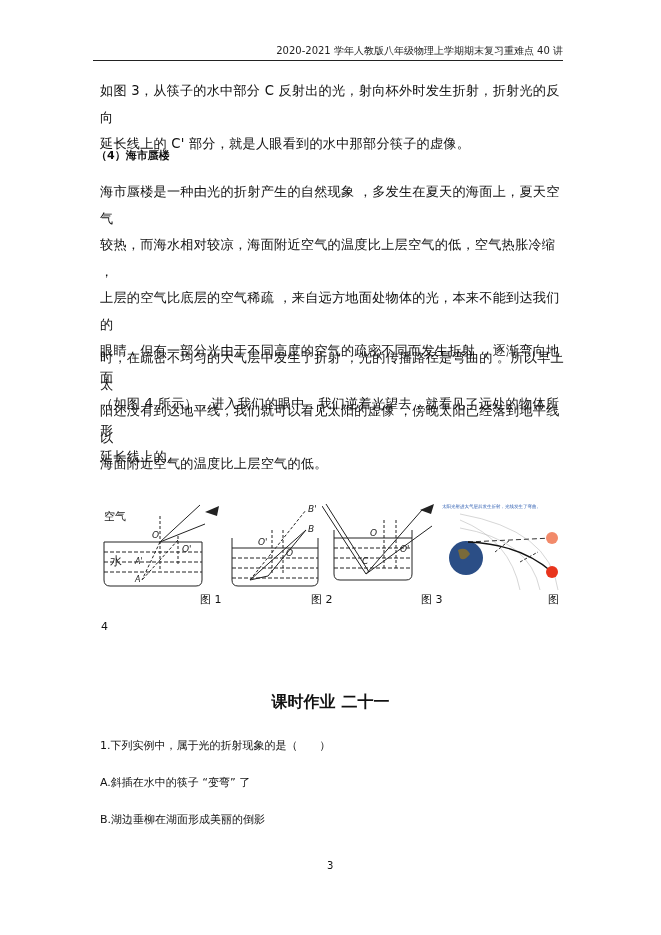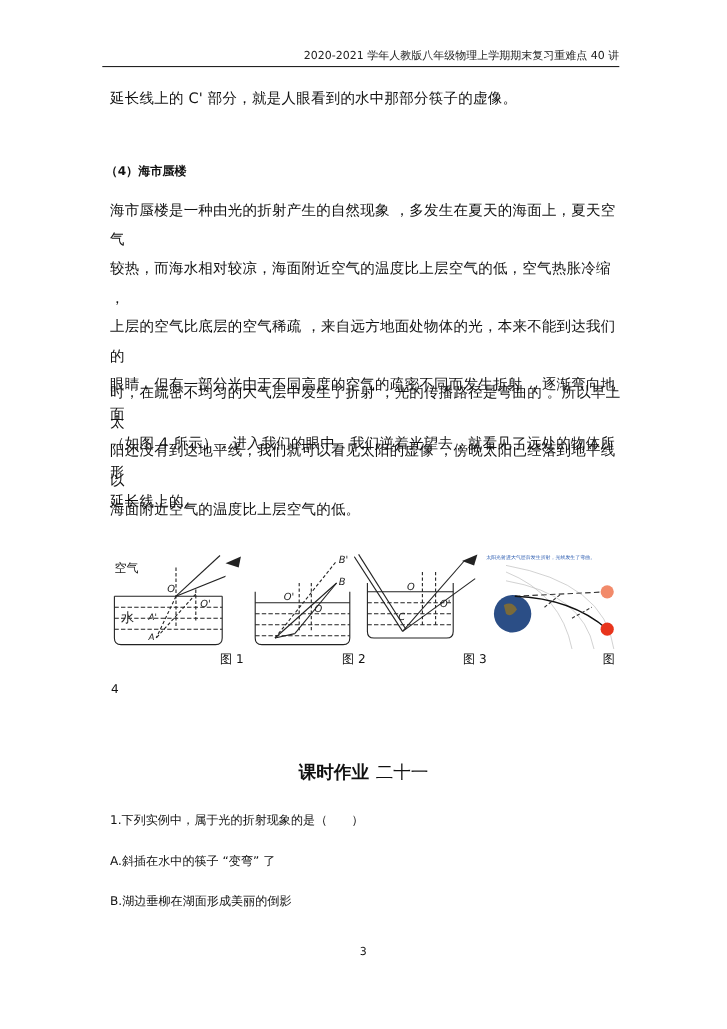"如图 3，从筷子的水中部分 C 反射出的光，射向杯外时发生折射，折射光的反向" p { html: none -> <p>如图 3，从筷子的水中部分 C 反射出的光，射向杯外时发生折射，折射光的反向</p> }
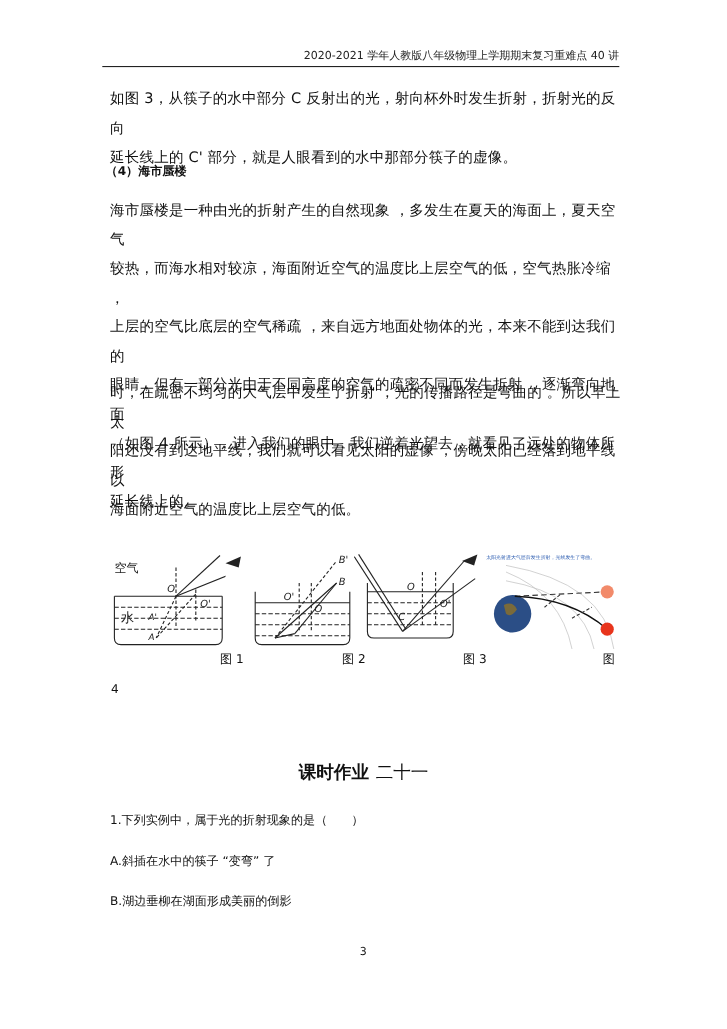"二十一" .title .suffix { font-weight: normal -> bold }
